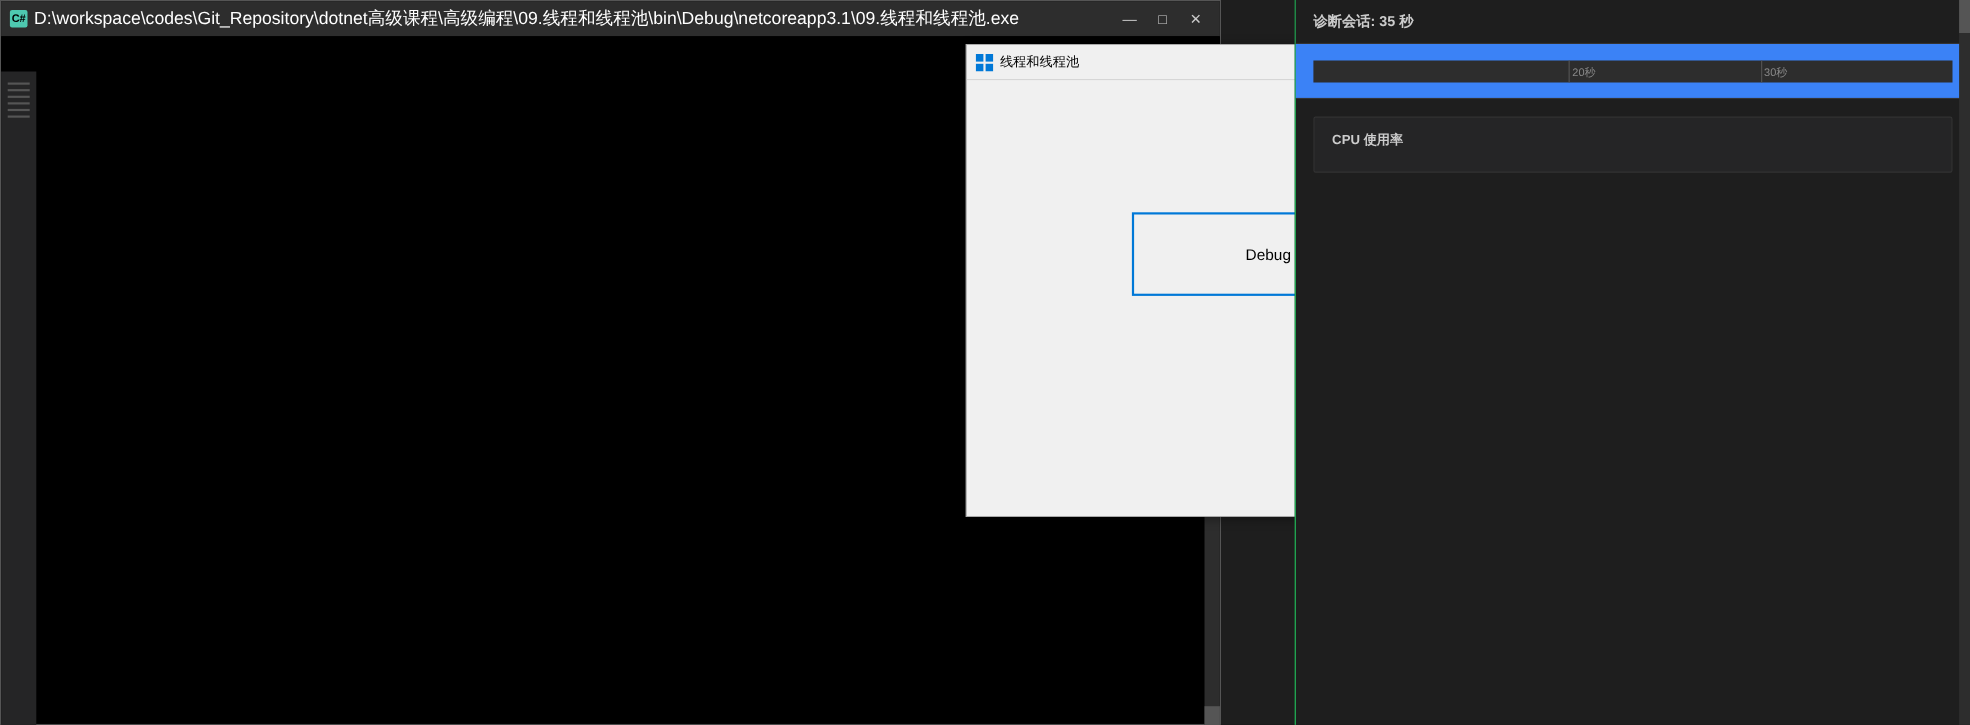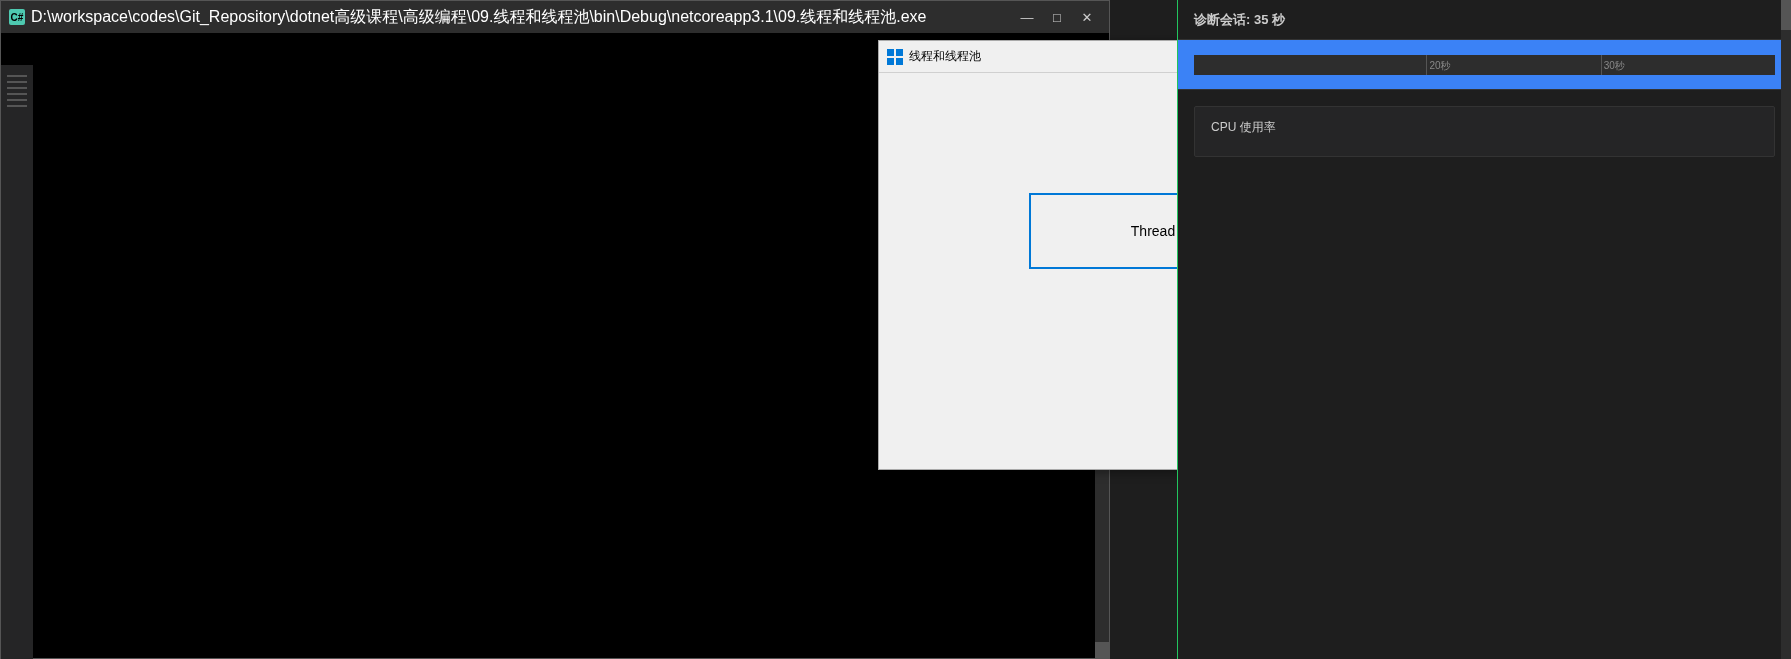"CPU 使用率" .section-title { font-weight: 400 -> 700 }
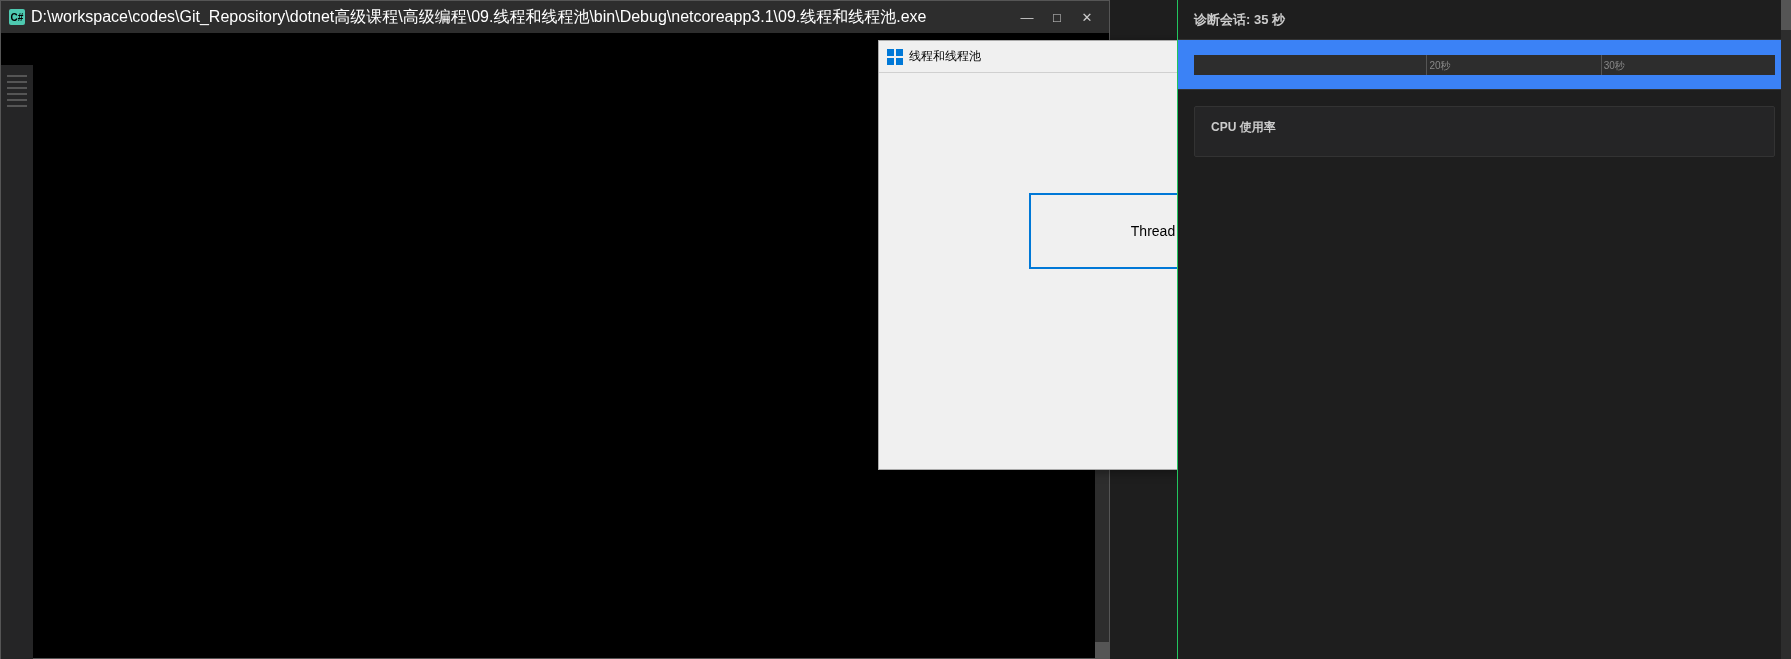"Thread" button.thread-button { text: Thread -> Debug }
